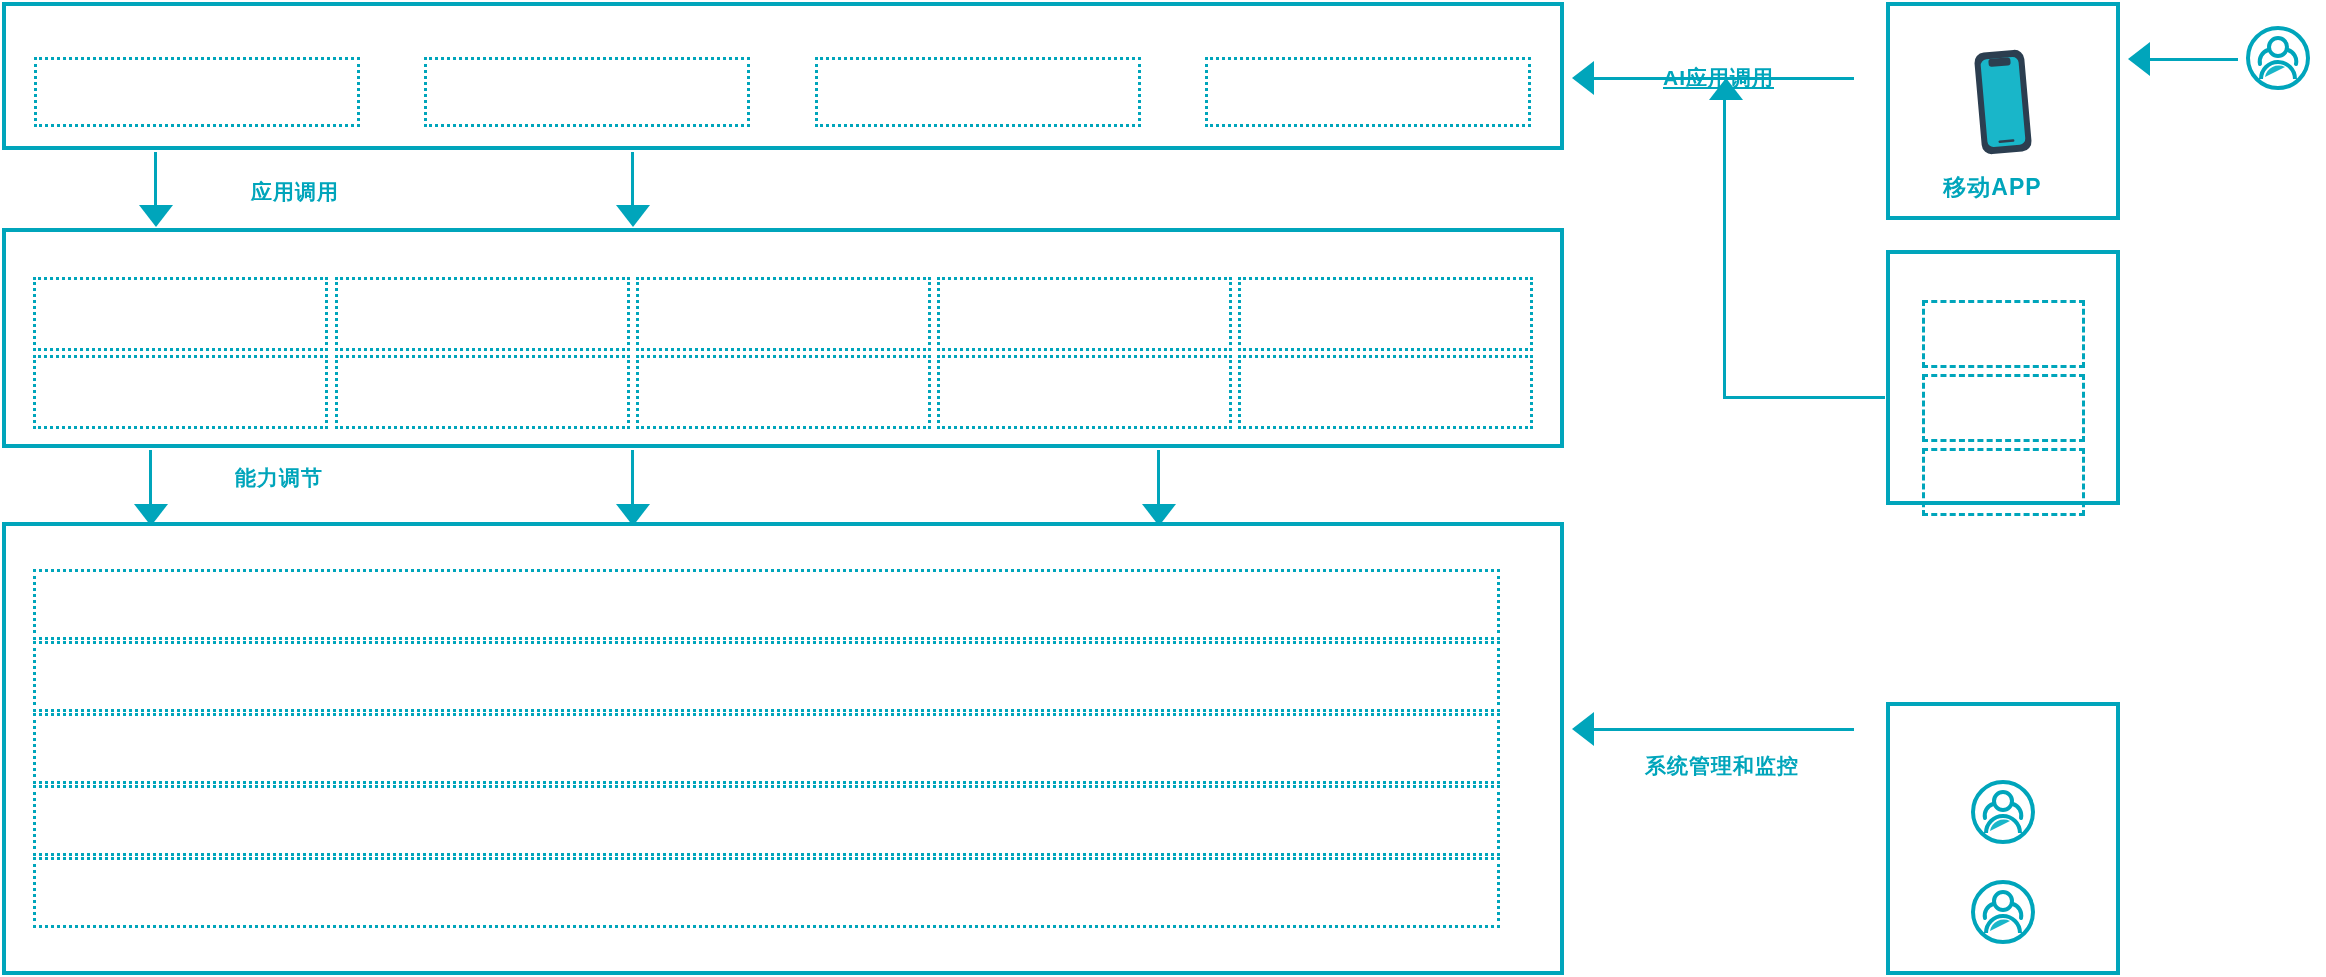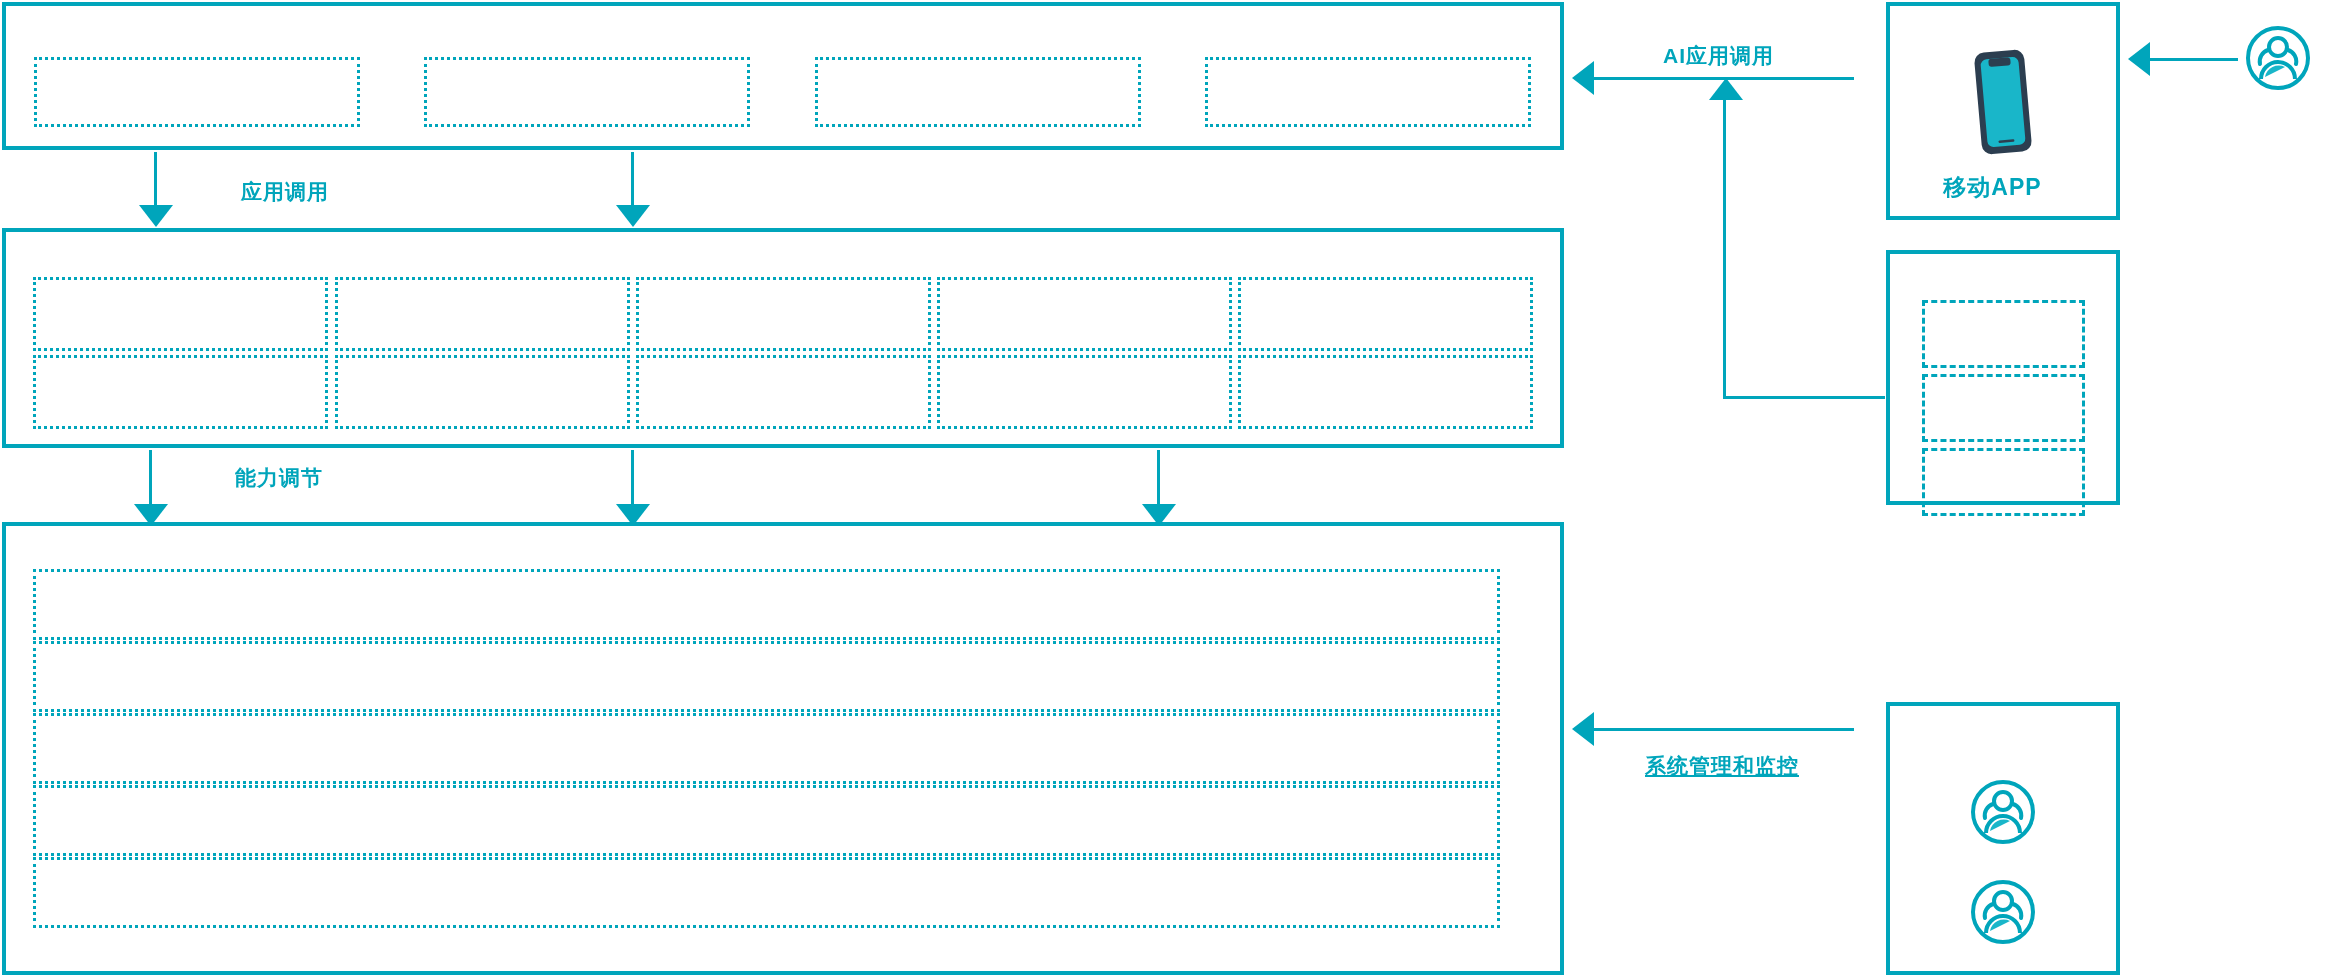"AI应用调用" div.flow-label { text-decoration: none -> underline; top: 42px -> 64px }
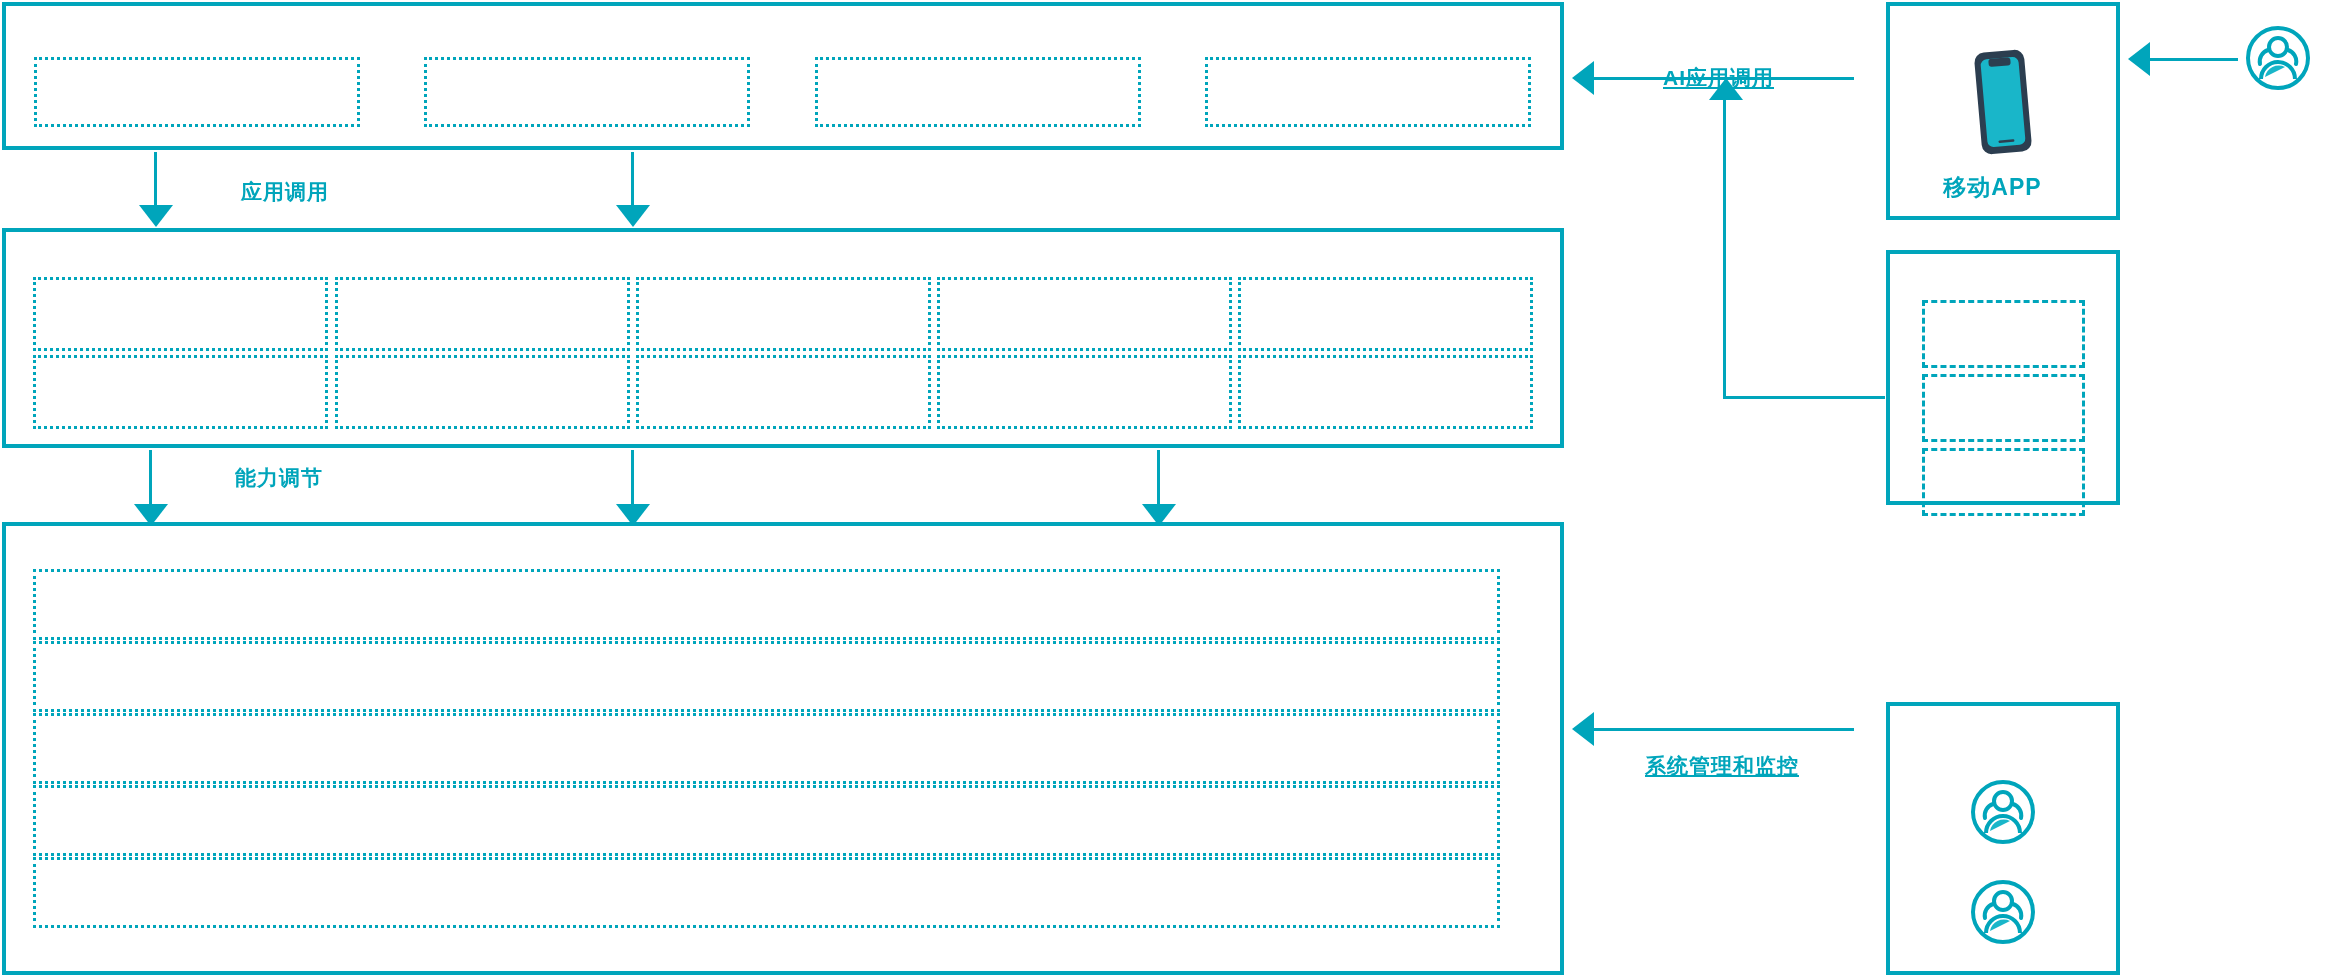"应用调用" div.flow-label { left: 241px -> 251px }
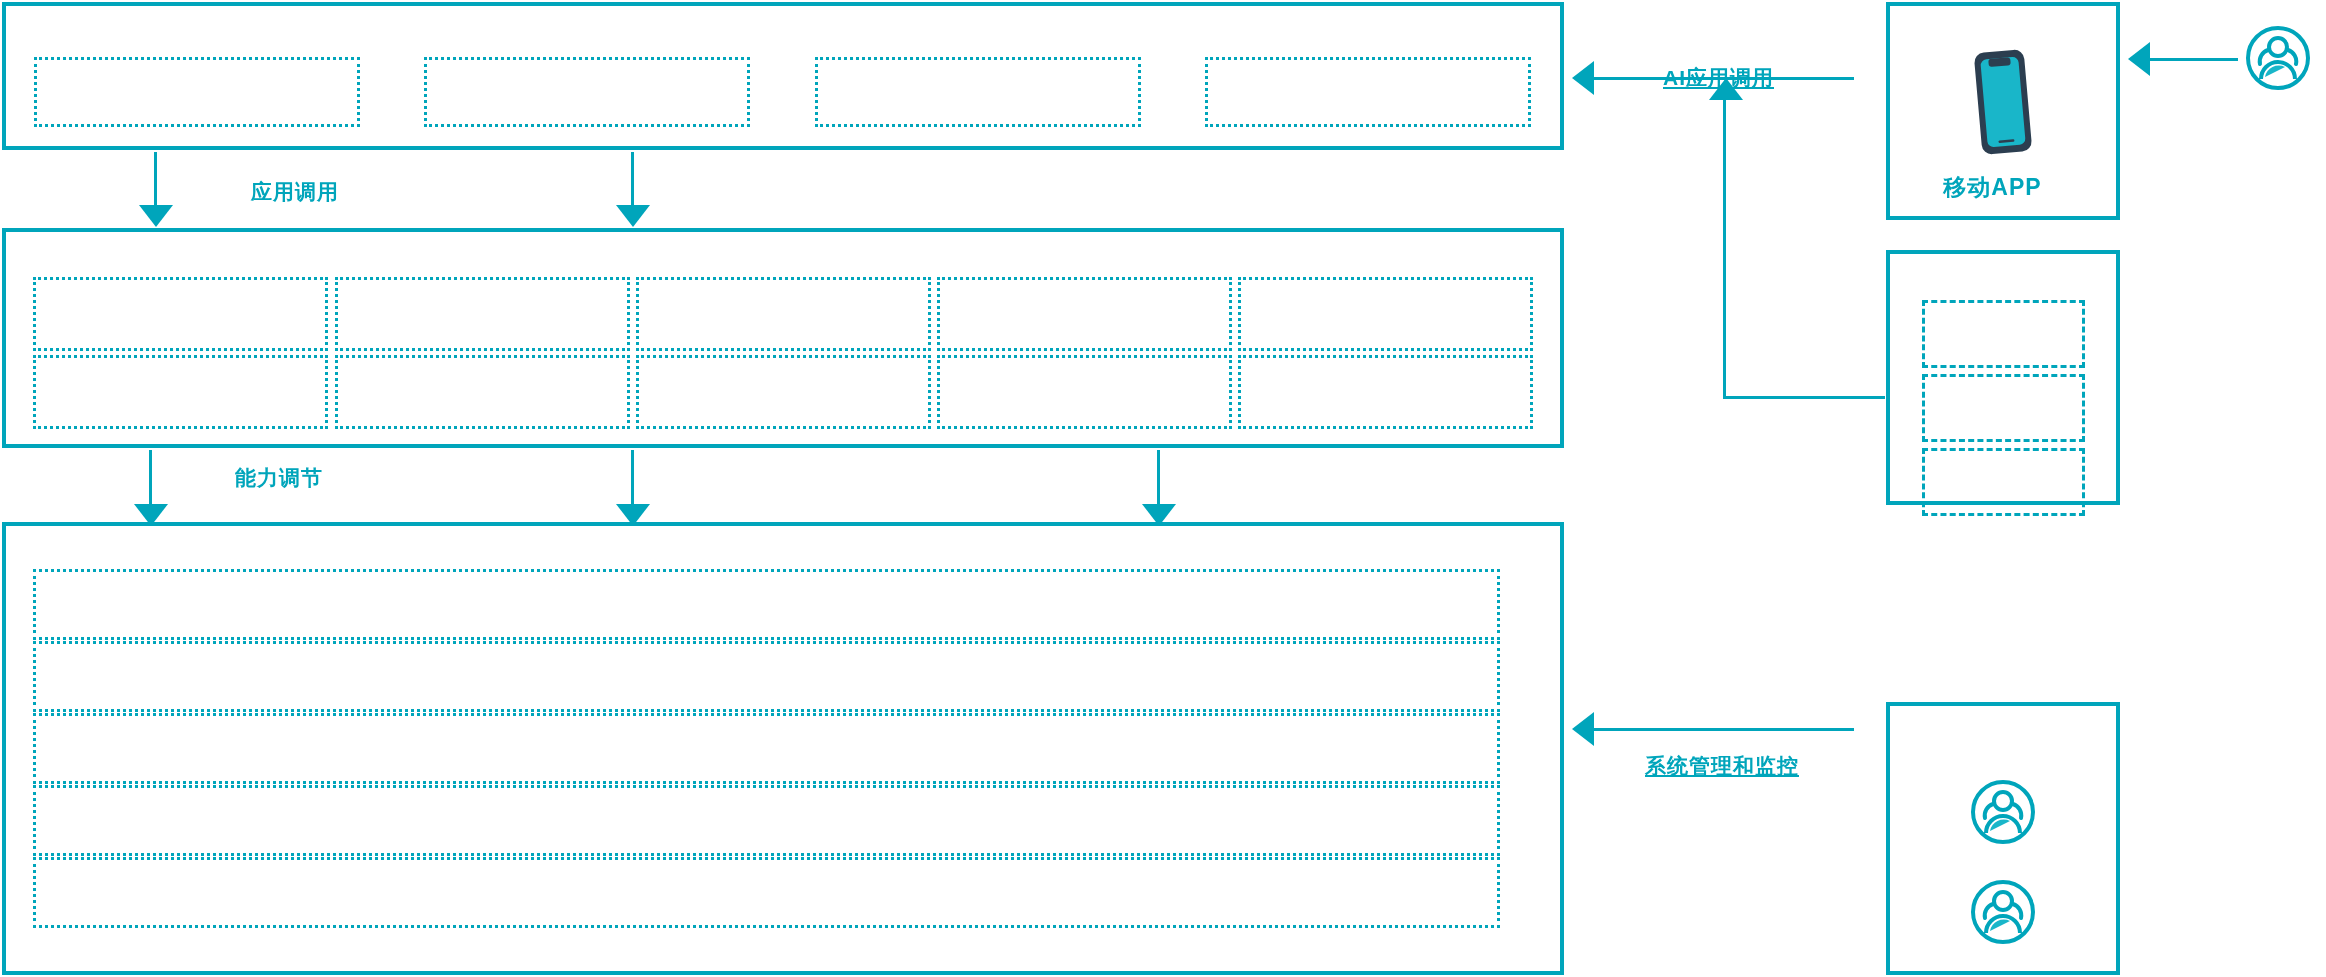"系统管理和监控" div.flow-label { text-decoration: underline -> none }
